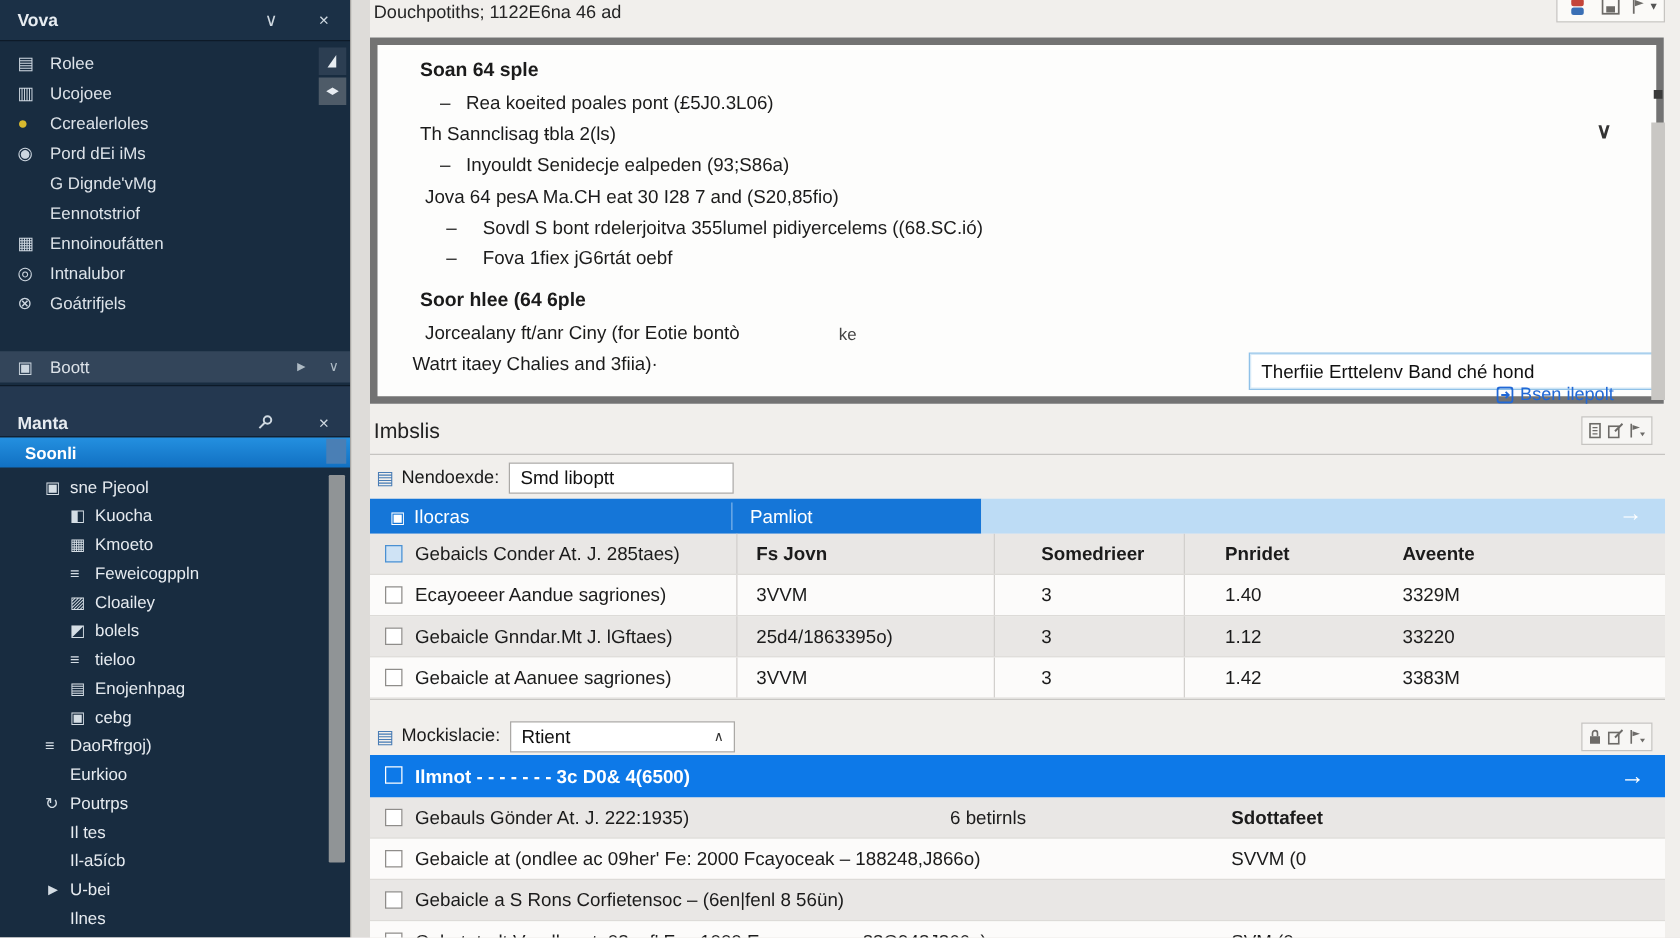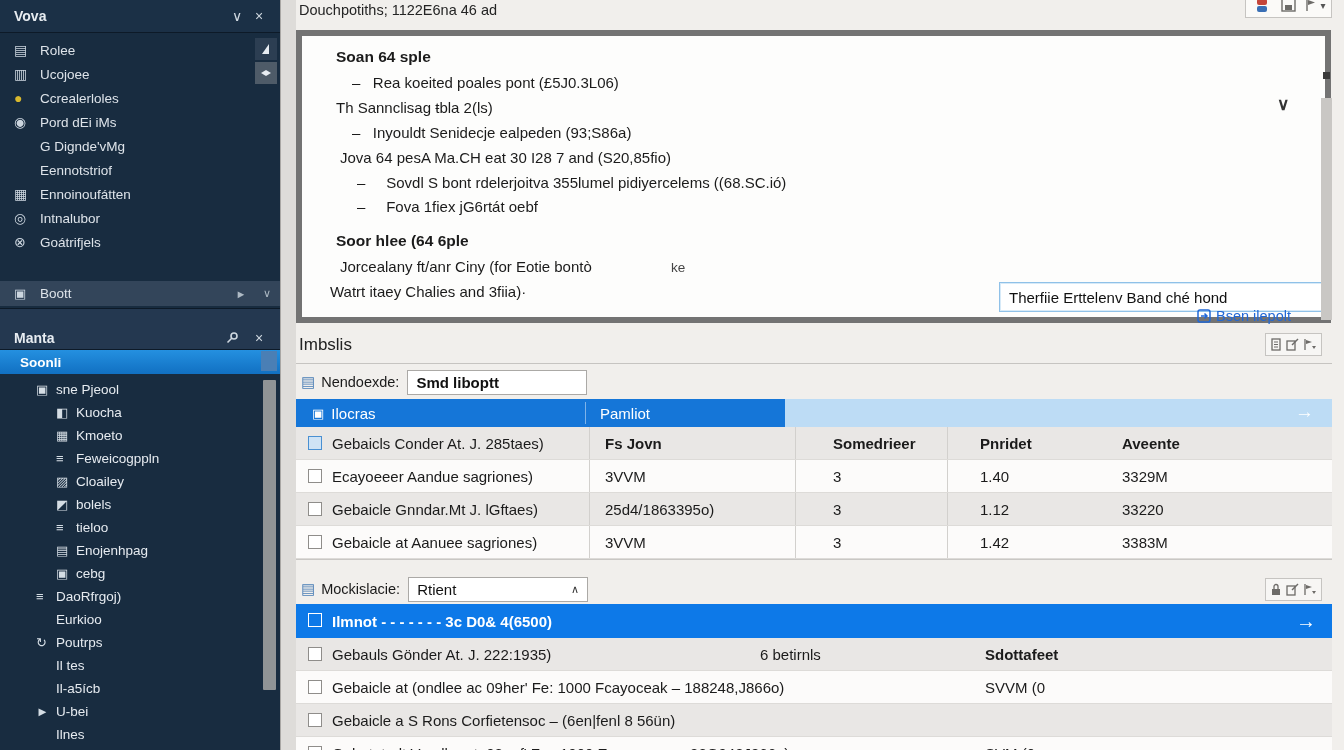"Vova" .sb-header { gap: none -> 20px }
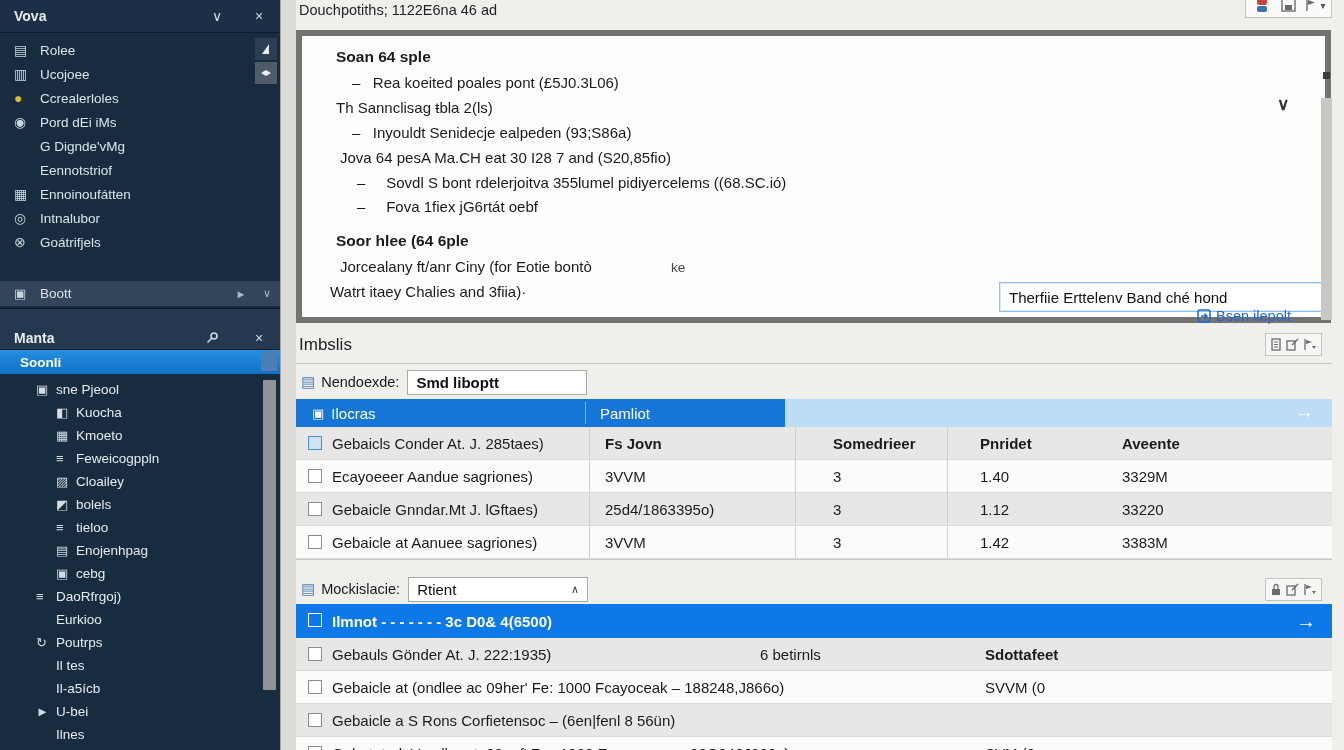"Smd liboptt" .field-box { font-weight: bold -> normal }
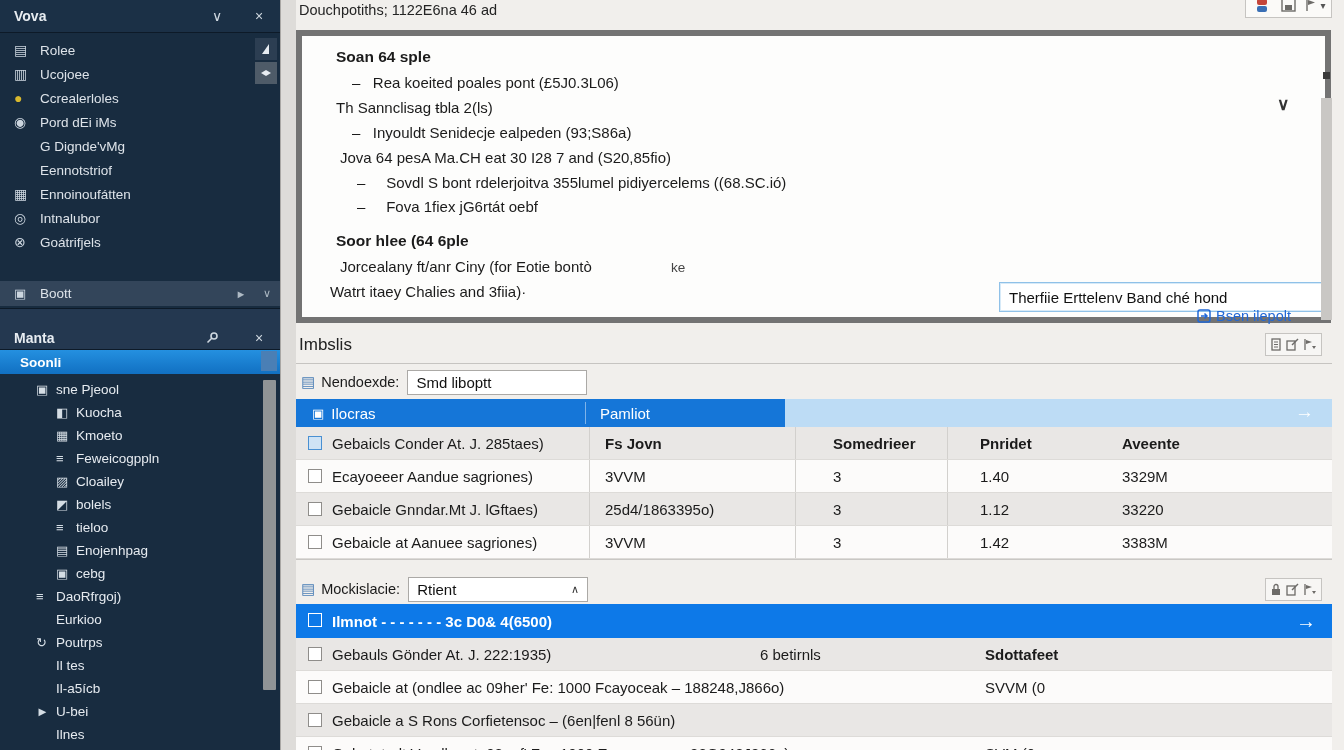"Gebaicle at (ondlee ac 09her'" span.cell { text: 1000 -> 2000 }
